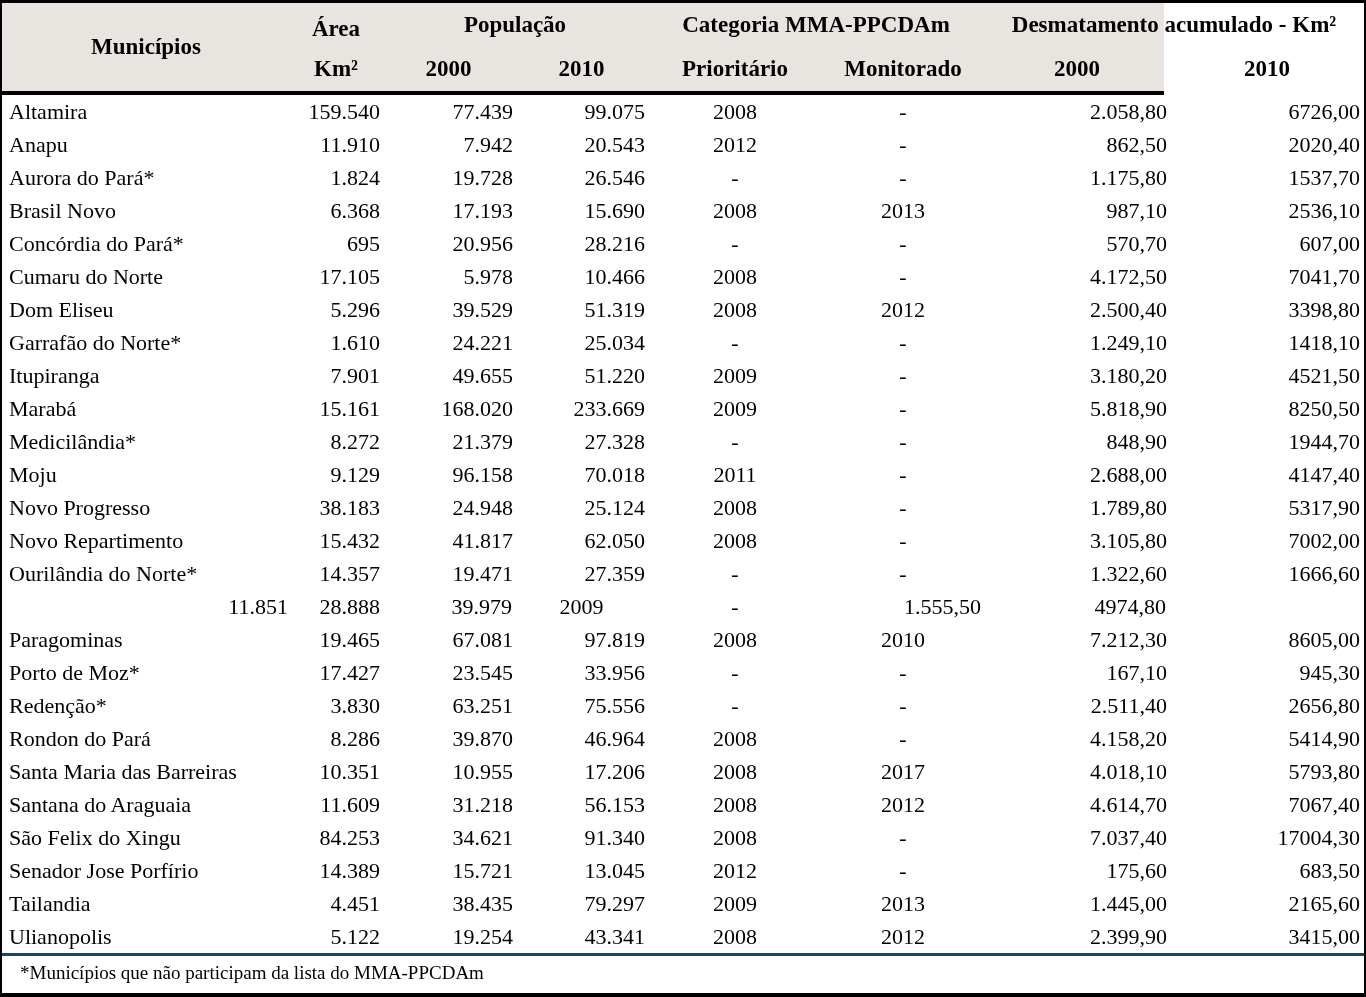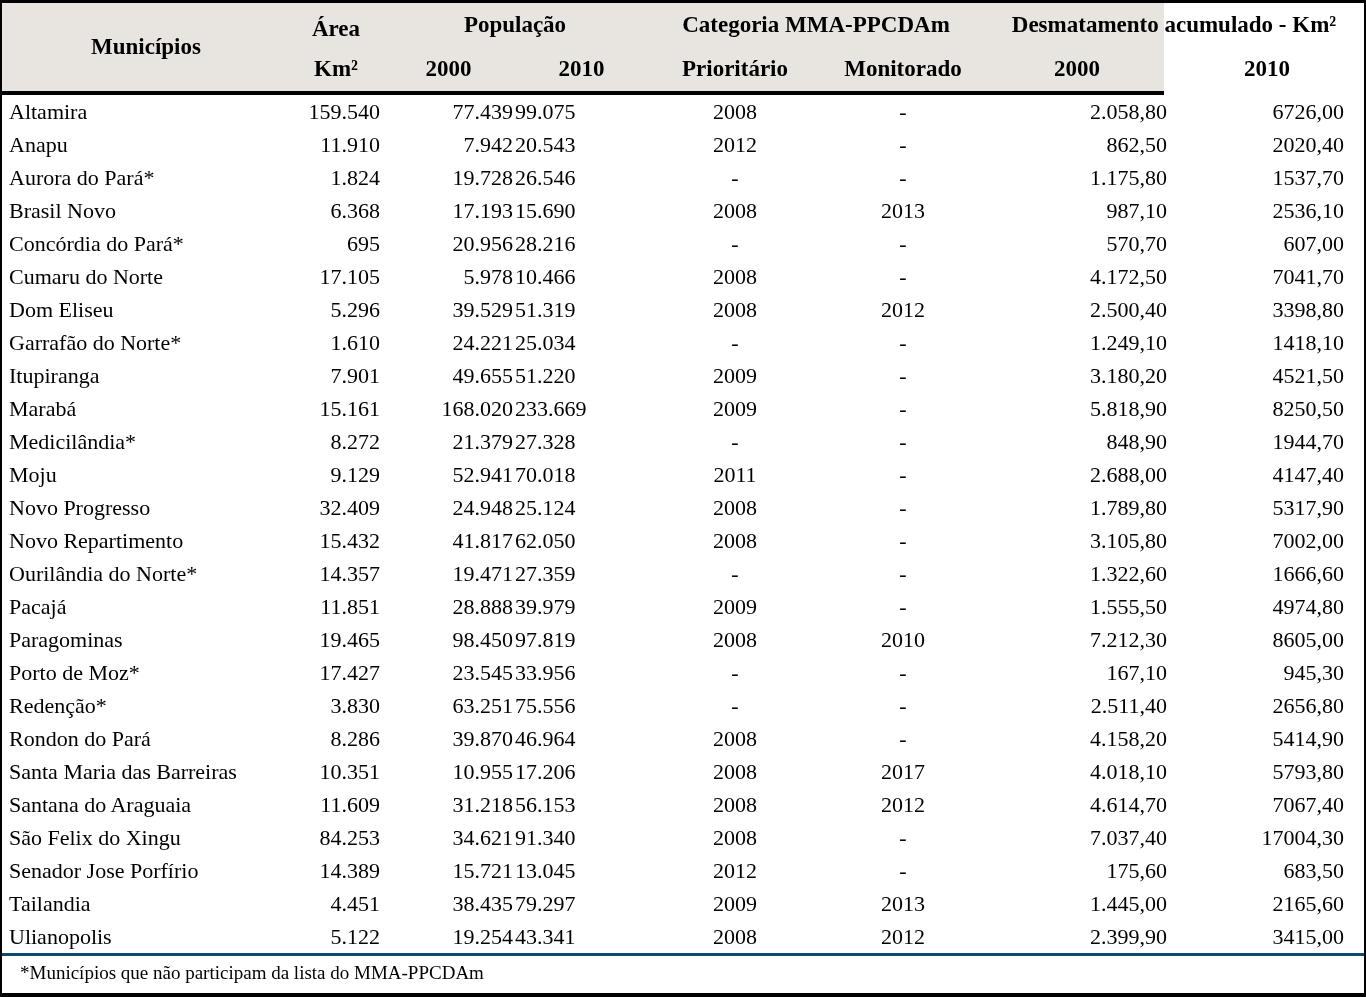"99.075" .c4 { text-align: none -> right }
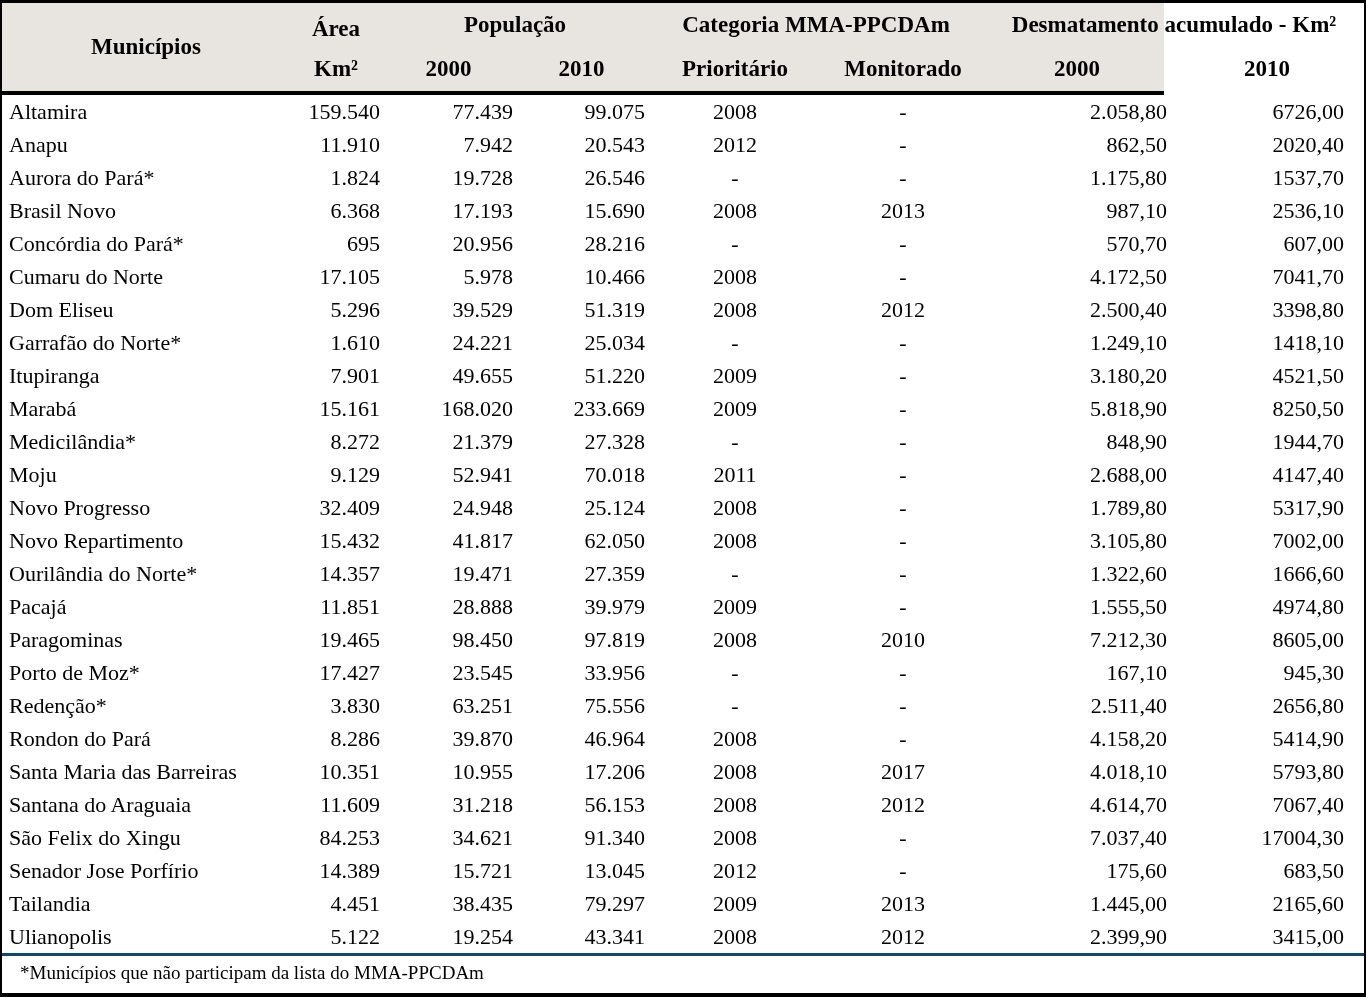"6726,00" .c8 { padding-right: 20px -> 4px }
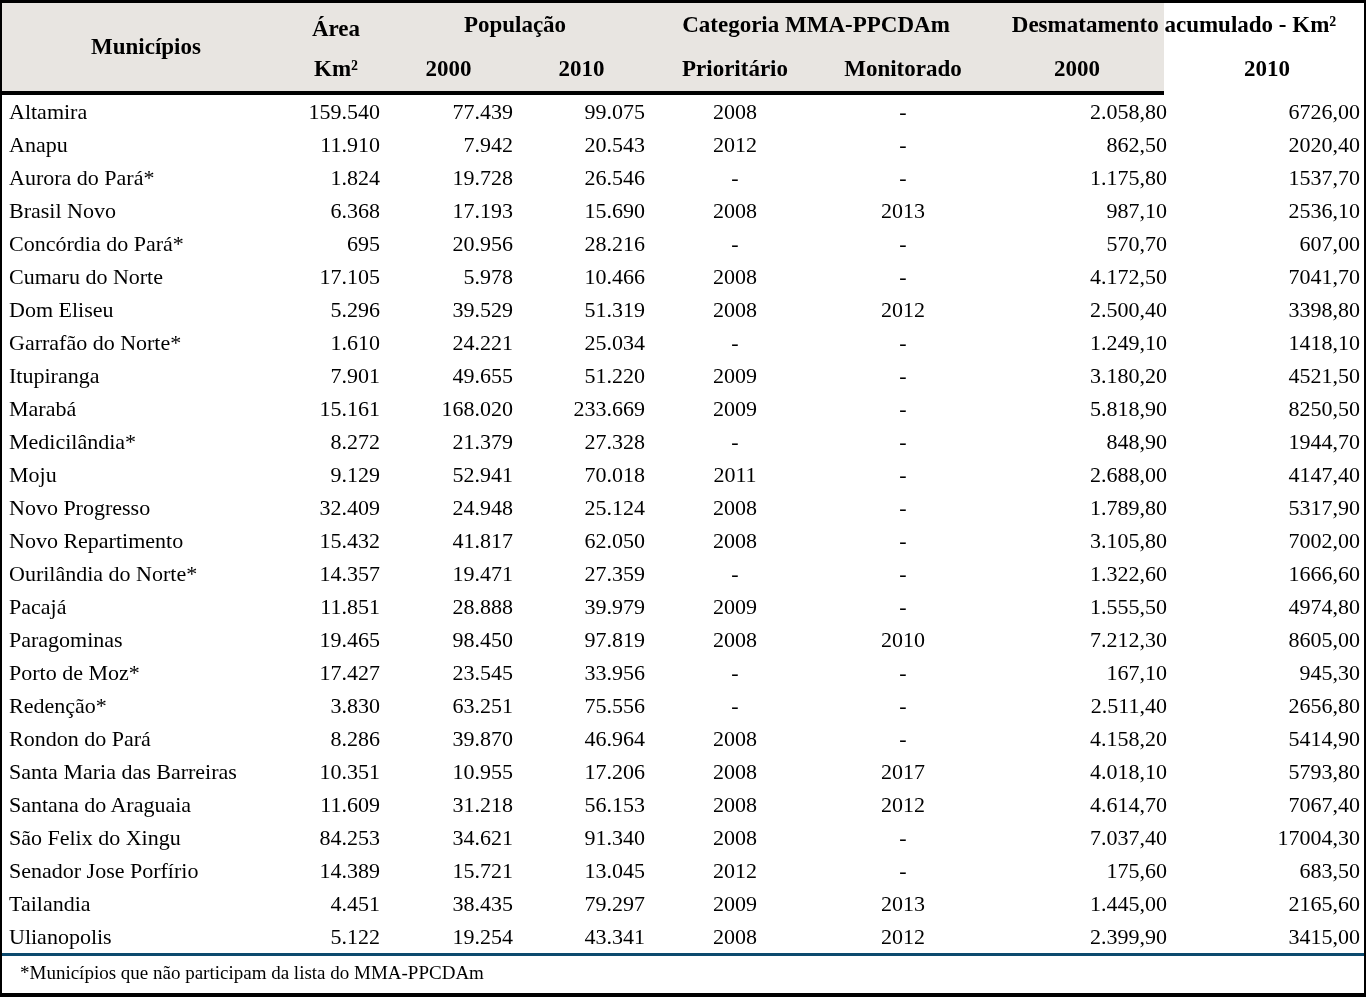"52.941" div.cell { text: 52.941 -> 96.158 }
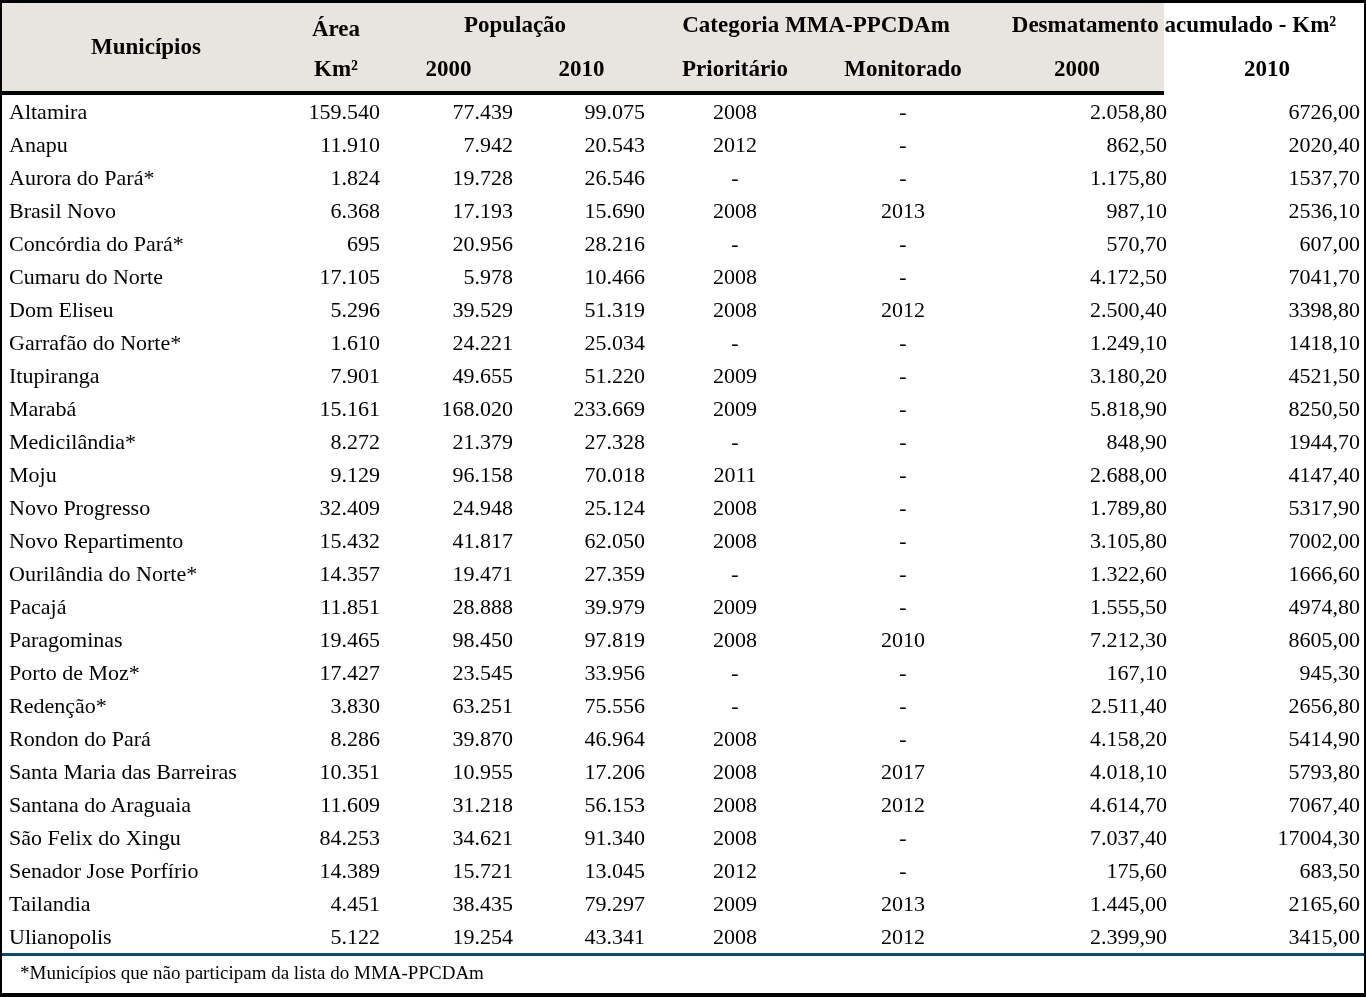"32.409" div.cell { text: 32.409 -> 38.183 }
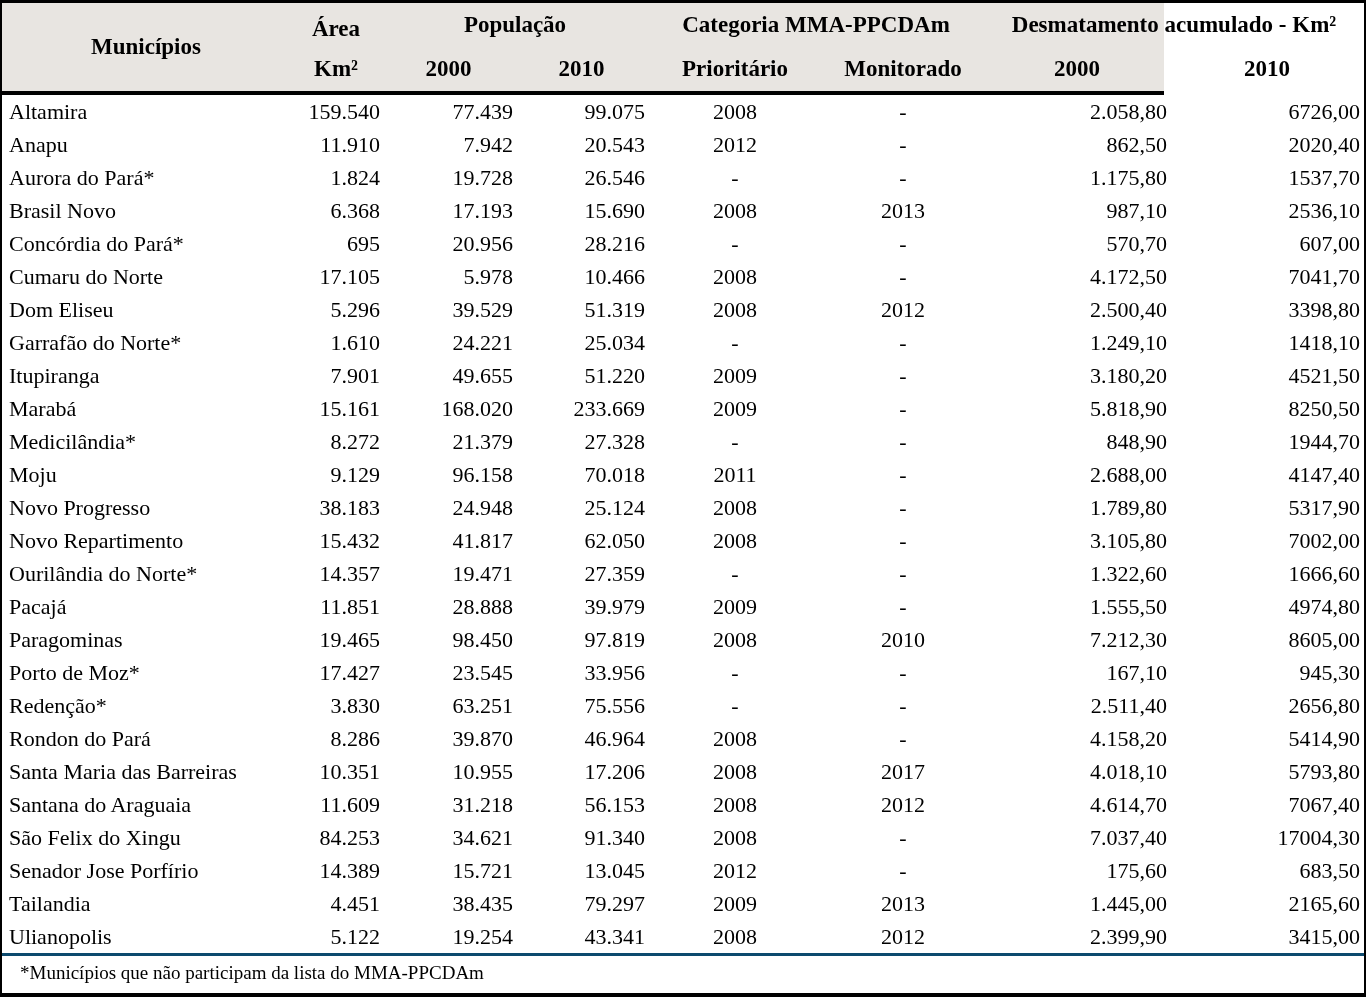"Pacajá" div.cell { html: <div>Pacajá</div> -> none }
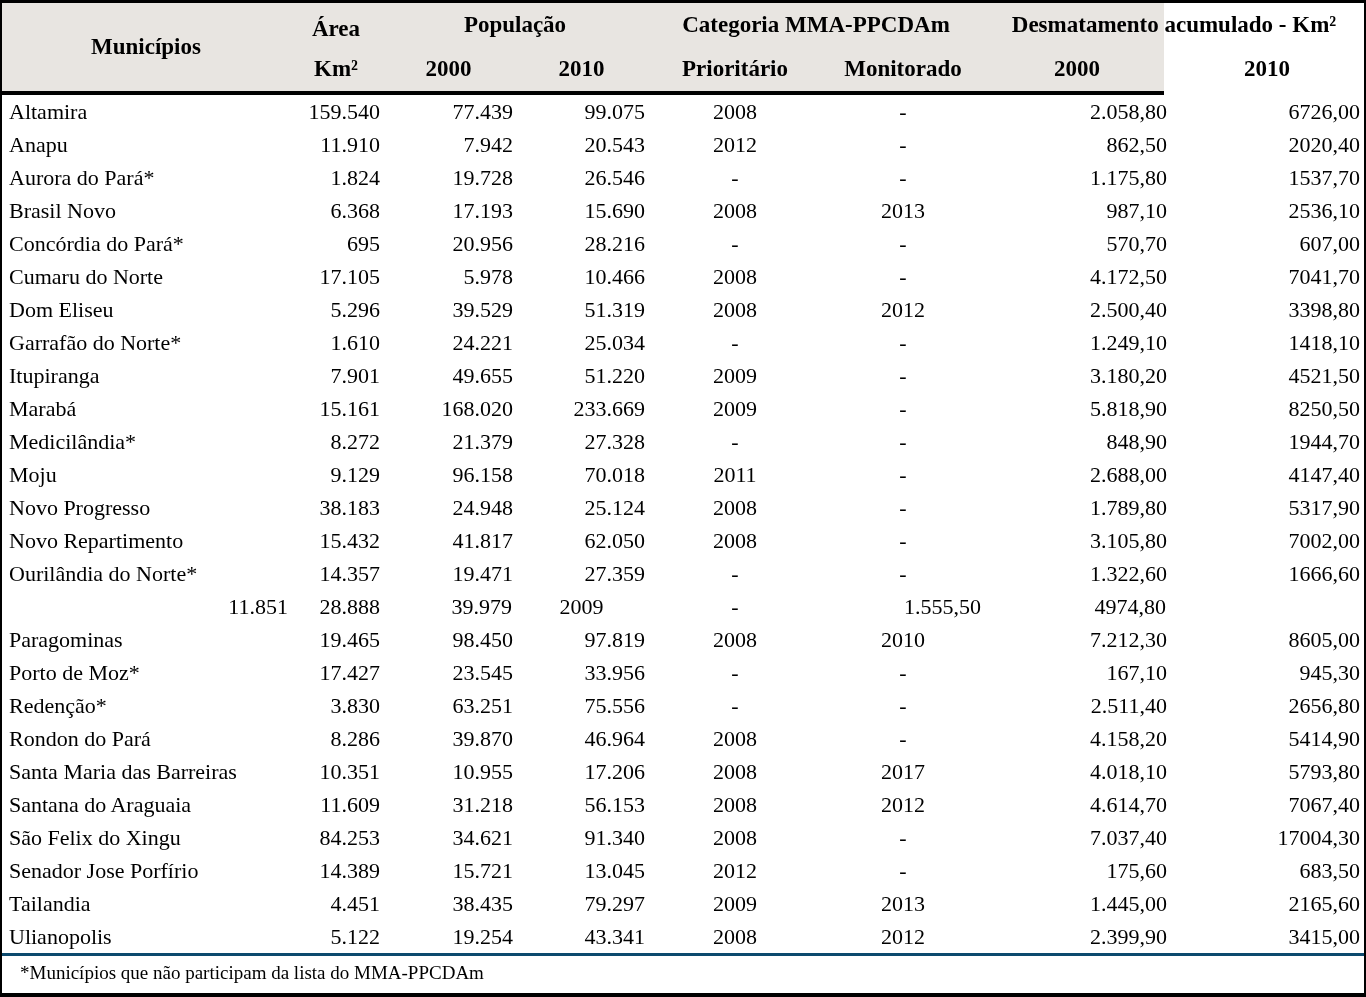"98.450" div.cell { text: 98.450 -> 67.081 }
